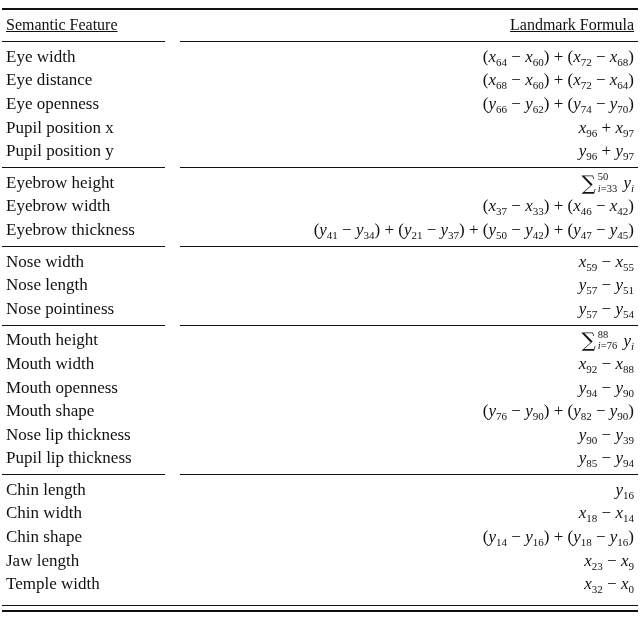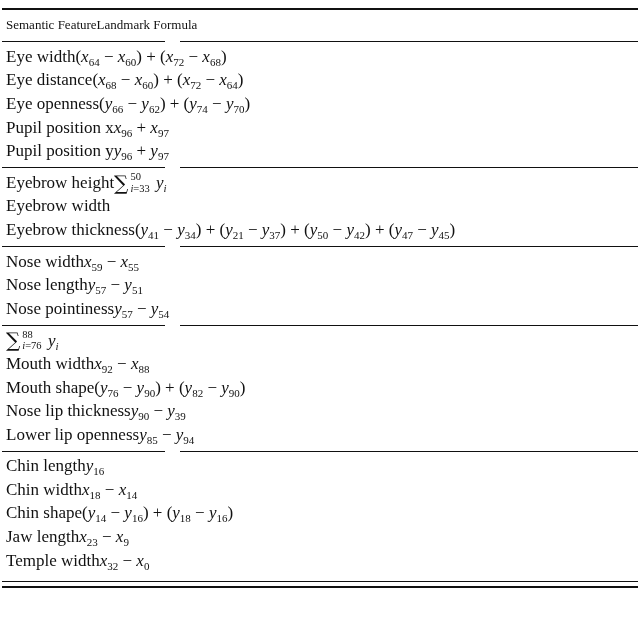"Semantic Feature" .header-row { font-size: 13px -> 16px; justify-content: flex-start -> space-between; text-decoration: none -> underline }
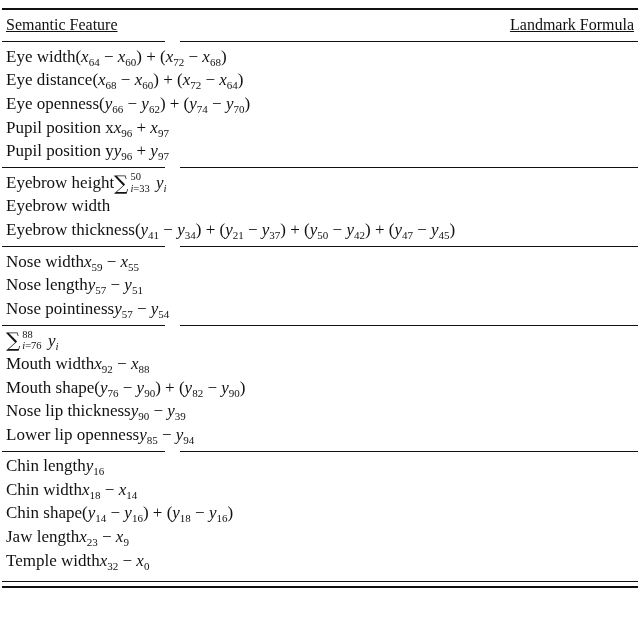"Eye width" .row { justify-content: none -> space-between }
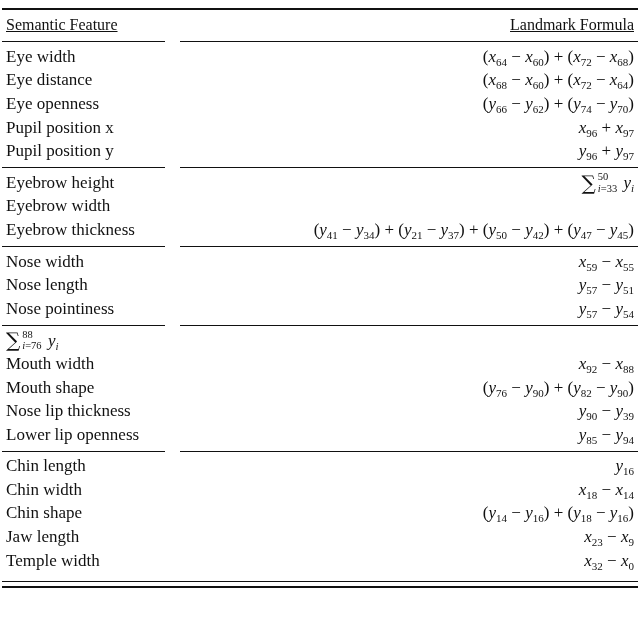"(x37 − x33) + (x46" span.formula { html: none -> <span>(<i>x</i><sub>37</sub> − <i>x</i><sub>33</sub>) + (<i>x</i><sub>46</sub> − <i>x</i><sub>42</sub>)</span> }
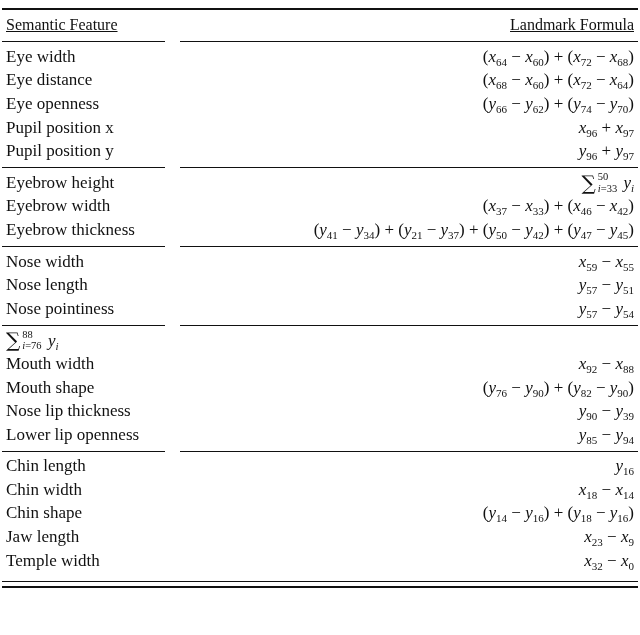"Mouth height" span.feature { html: none -> <span>Mouth height</span> }
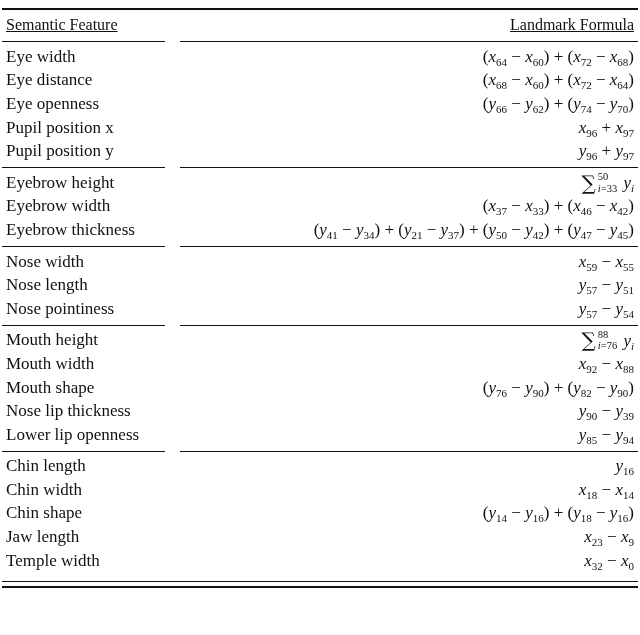"Mouth openness" div.row { html: none -> <div> <span>Mouth openness</span> <span><i>y</i><sub>94</sub> − <i>y</i><sub>90</sub></span> </div> }
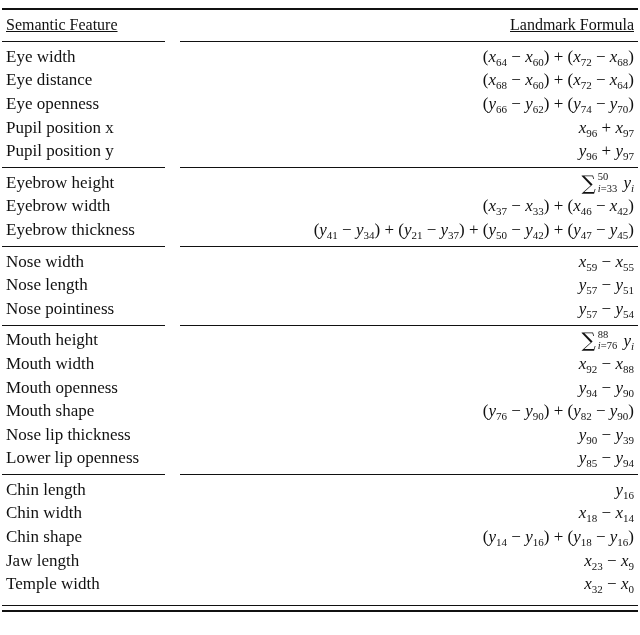"Lower lip openness" span.feature { text: Lower lip openness -> Pupil lip thickness }
